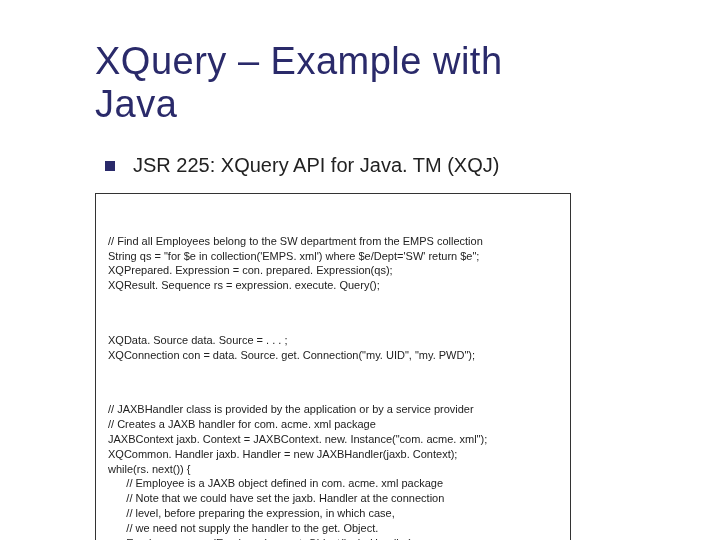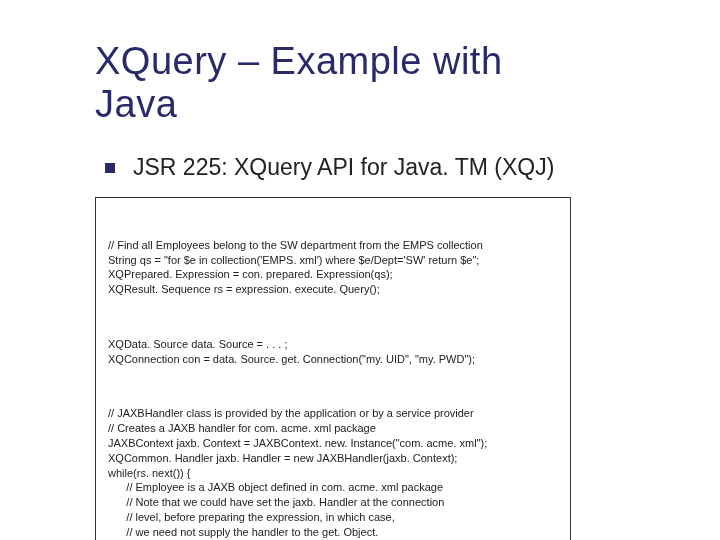"JSR 225: XQuery API for" .subtitle { font-size: 23px -> 20px }
